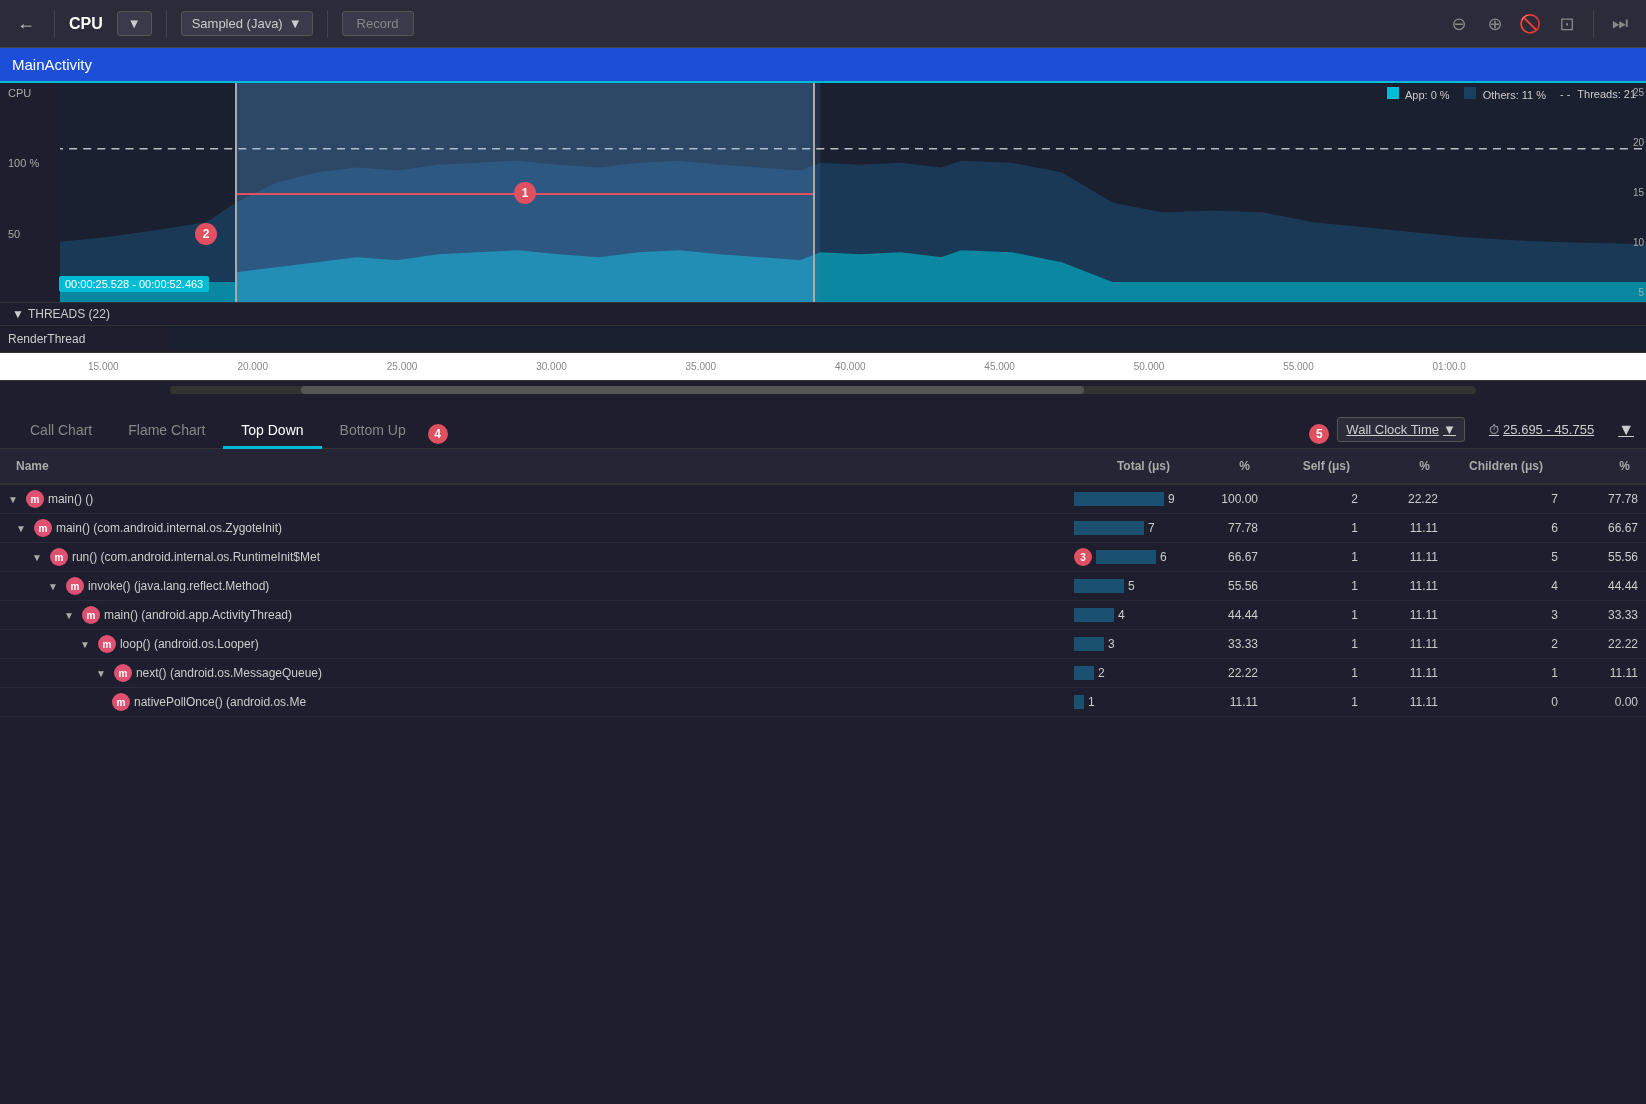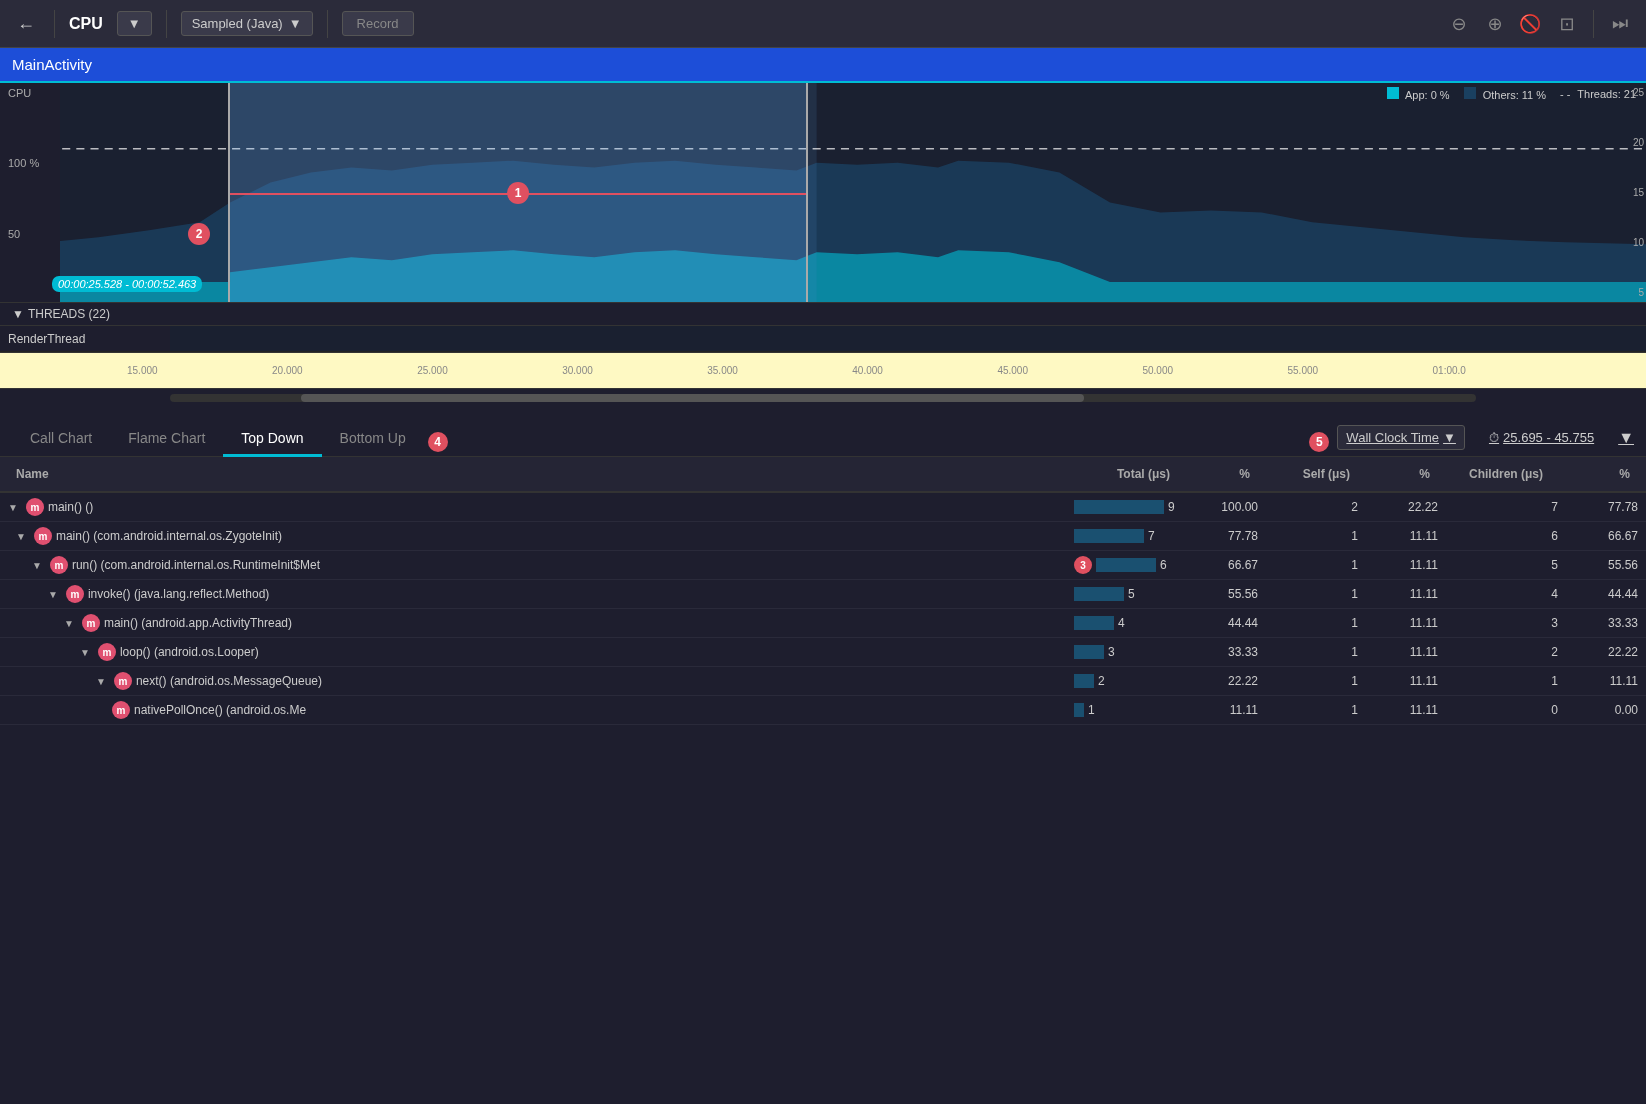"App: 0 %" .cpu-chart-area { left: 48px -> 55px }
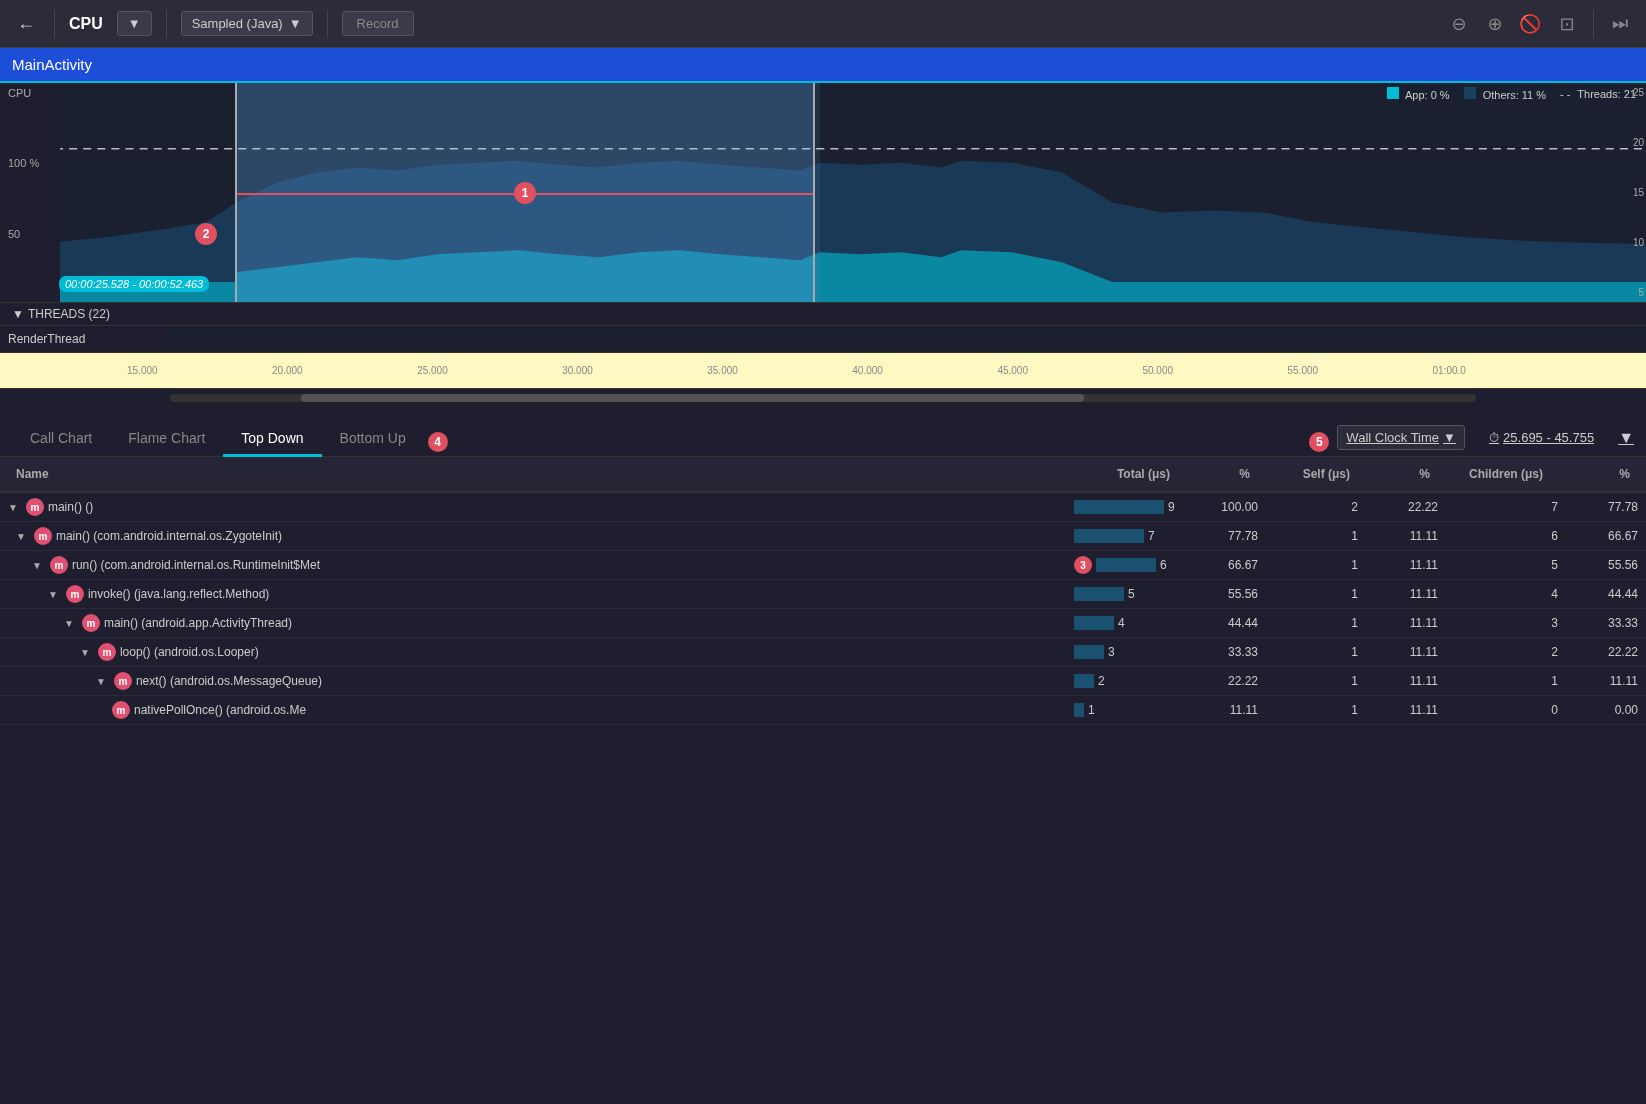"00:00:25.528 - 00:00:52.463" .time-label { border-radius: 7px -> 2px; font-style: italic -> none }
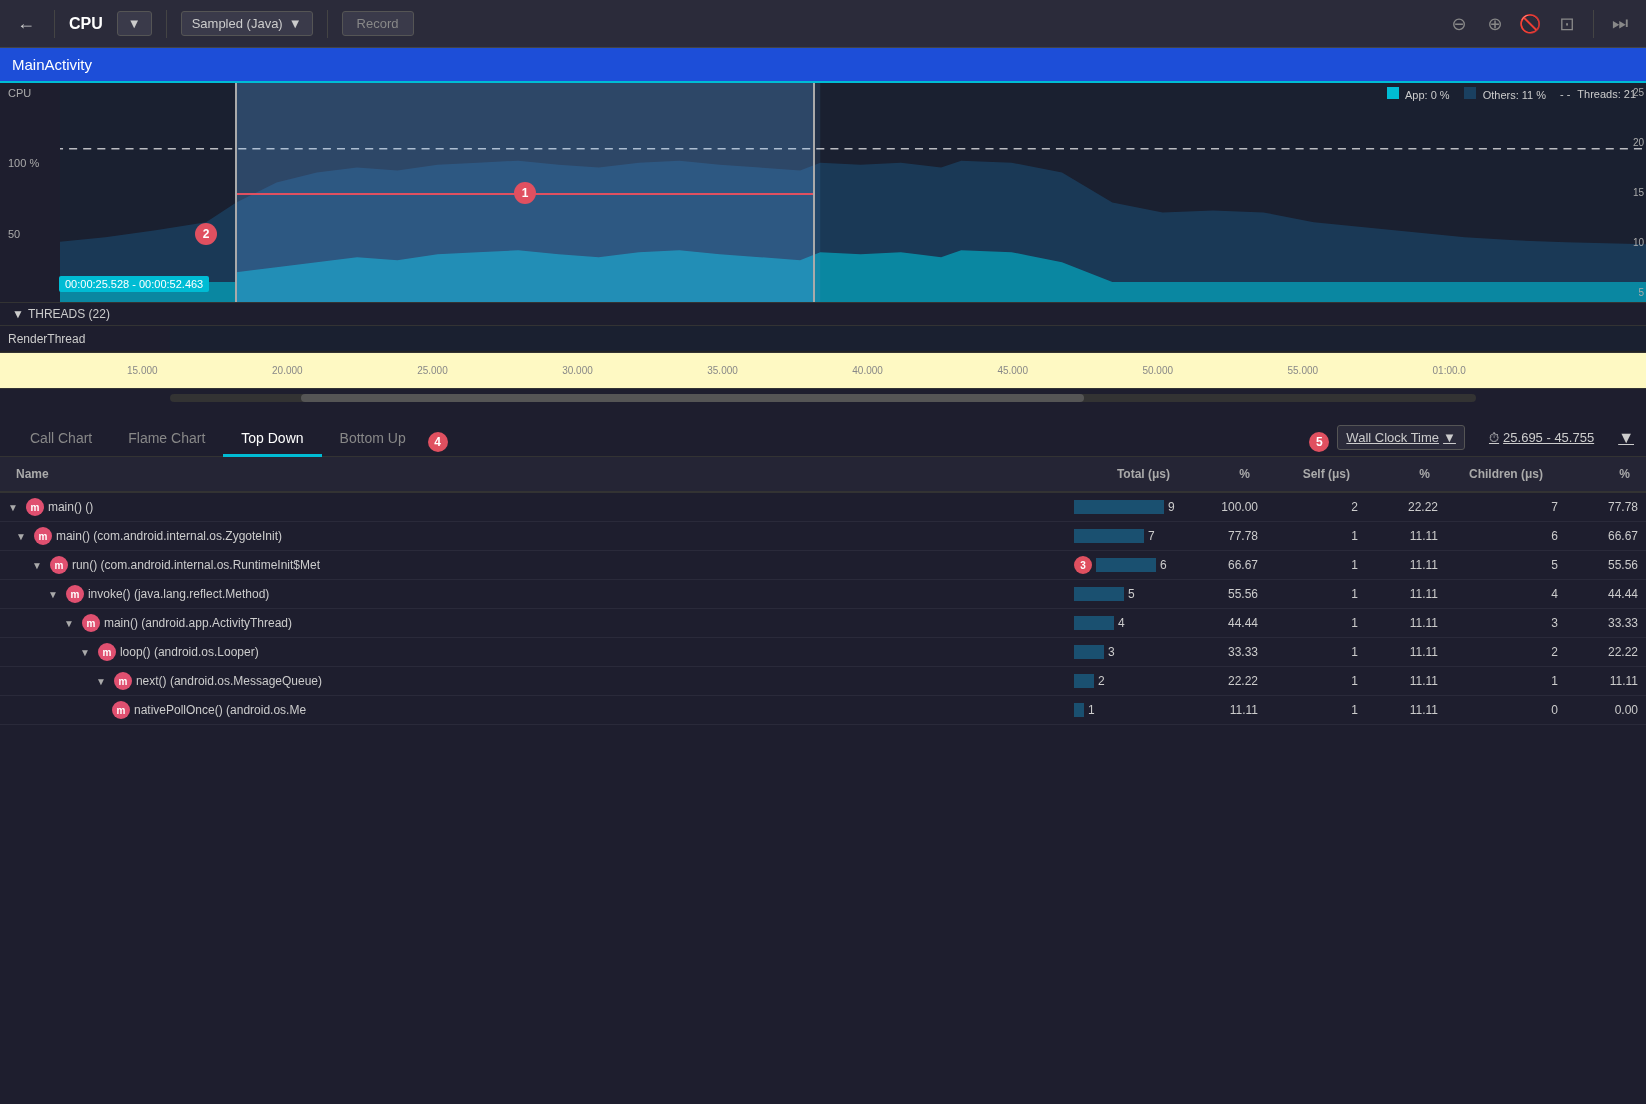"15.000" .timeline-ruler { background: #fef9c3 -> #ffffff; height: 36px -> 28px; padding: 0 0 0 117px -> 0 0 0 78px }
